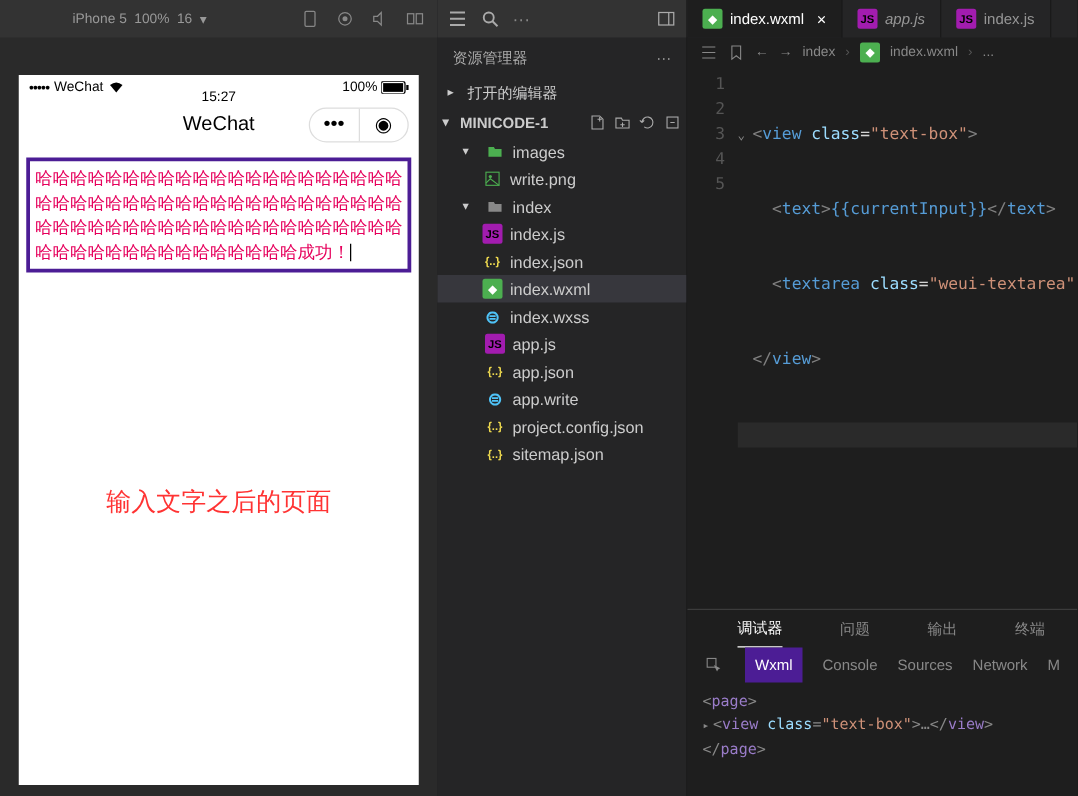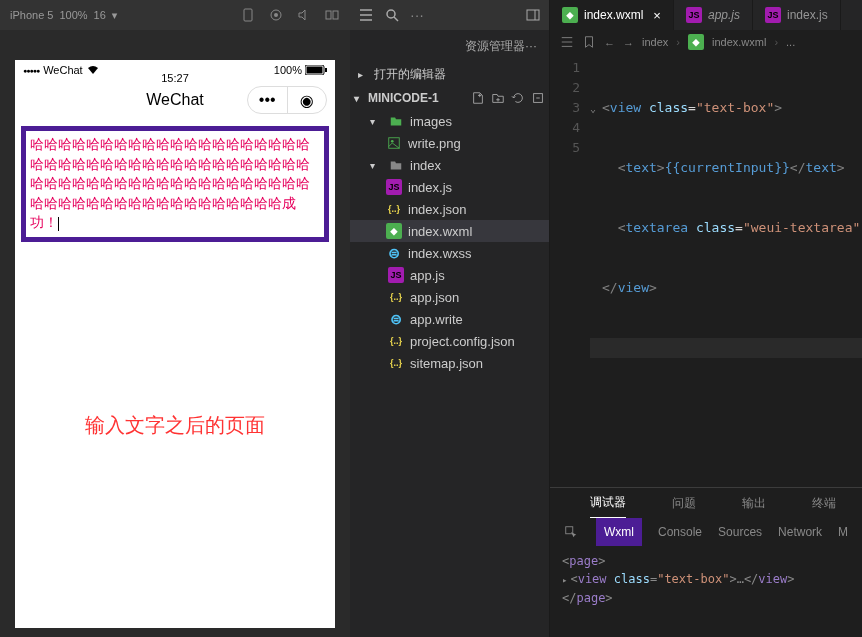"iPhone 5" .sim-toolbar-left { margin-left: none -> 48px }
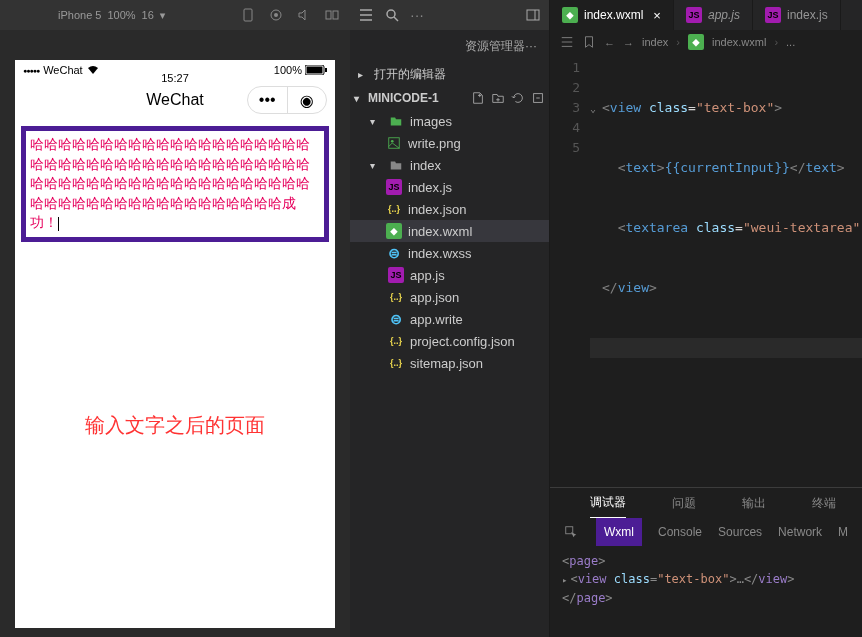"资源管理器" .explorer-title { justify-content: flex-end -> space-between }
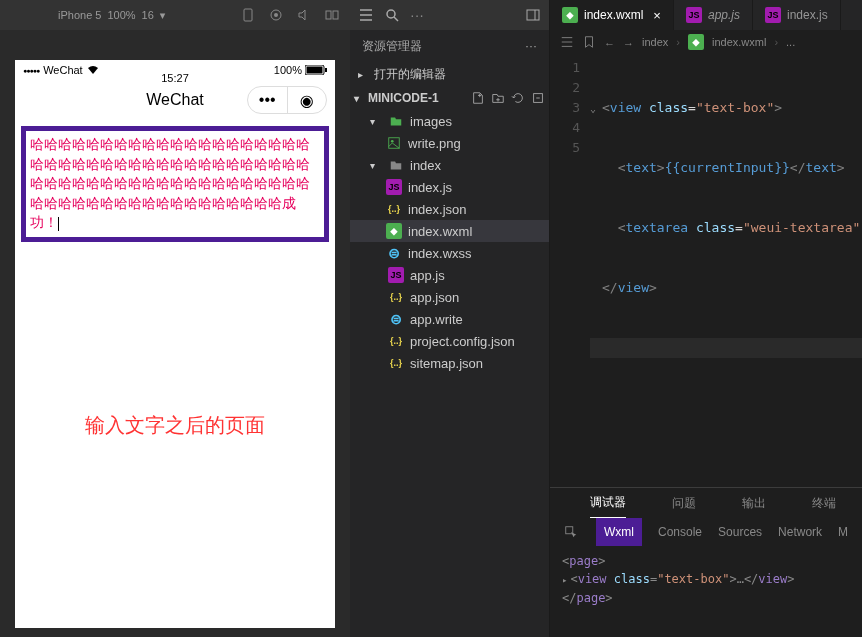"哈哈哈哈哈哈哈哈哈哈哈哈哈哈哈哈哈哈哈哈哈哈哈哈哈哈哈哈哈哈哈哈哈哈哈哈哈哈哈哈" .text-box { border: 5px solid #4c1d95 -> 3px solid #4c1d95 }
